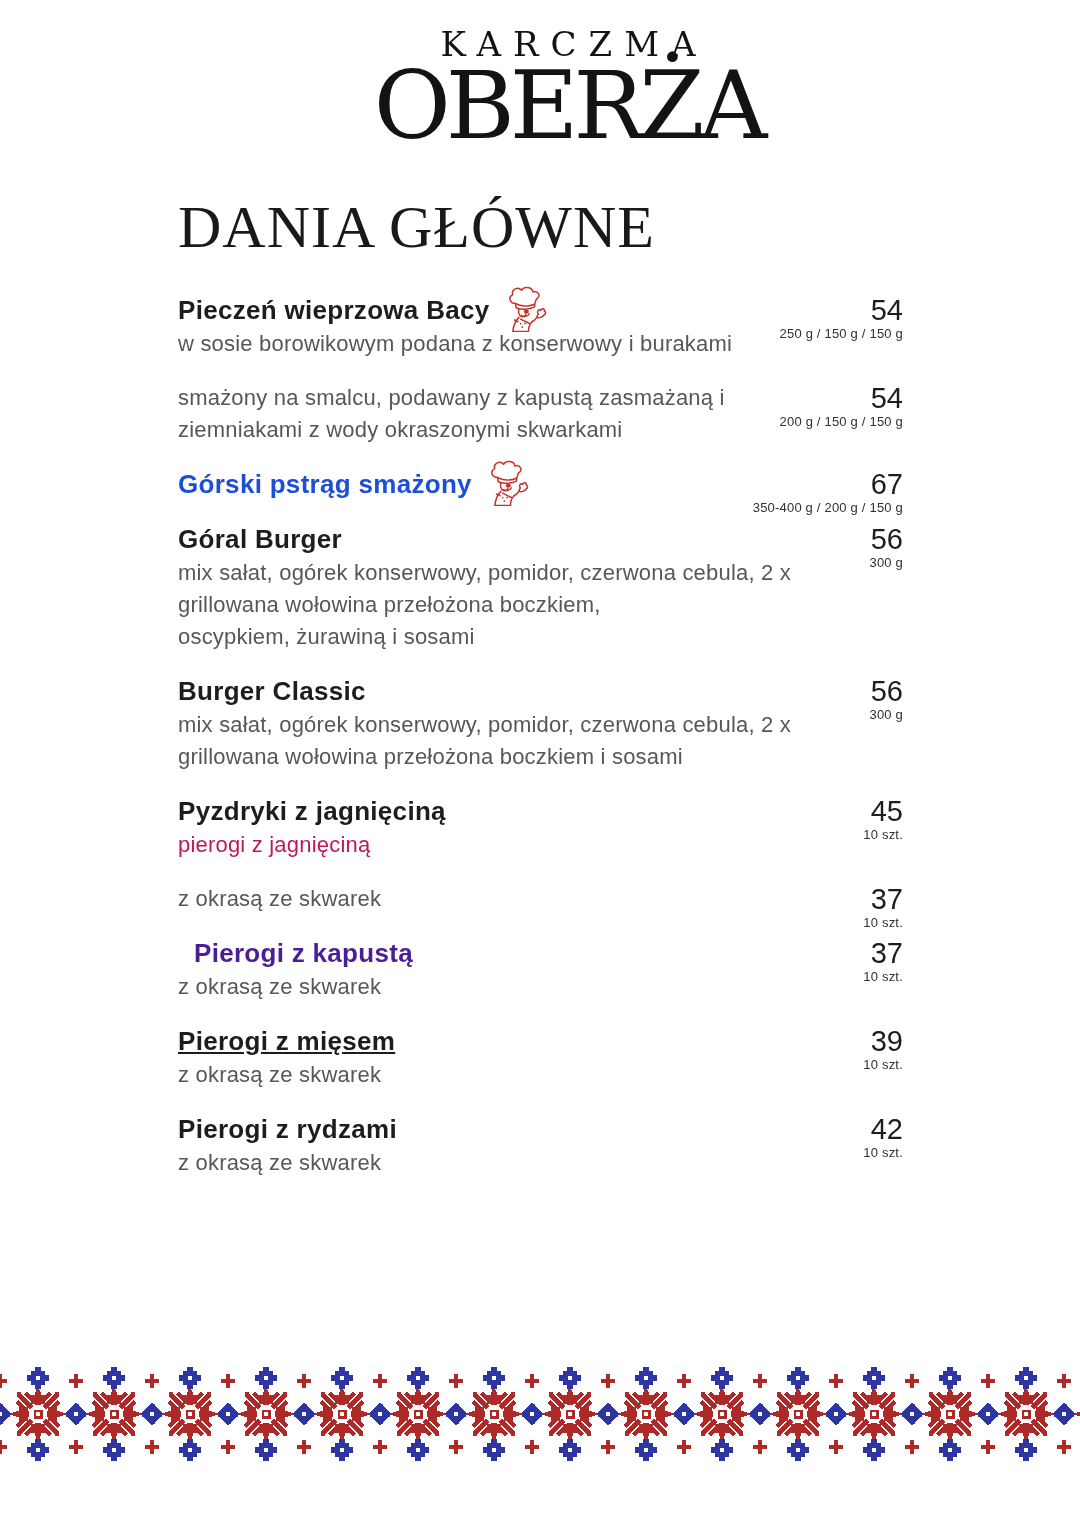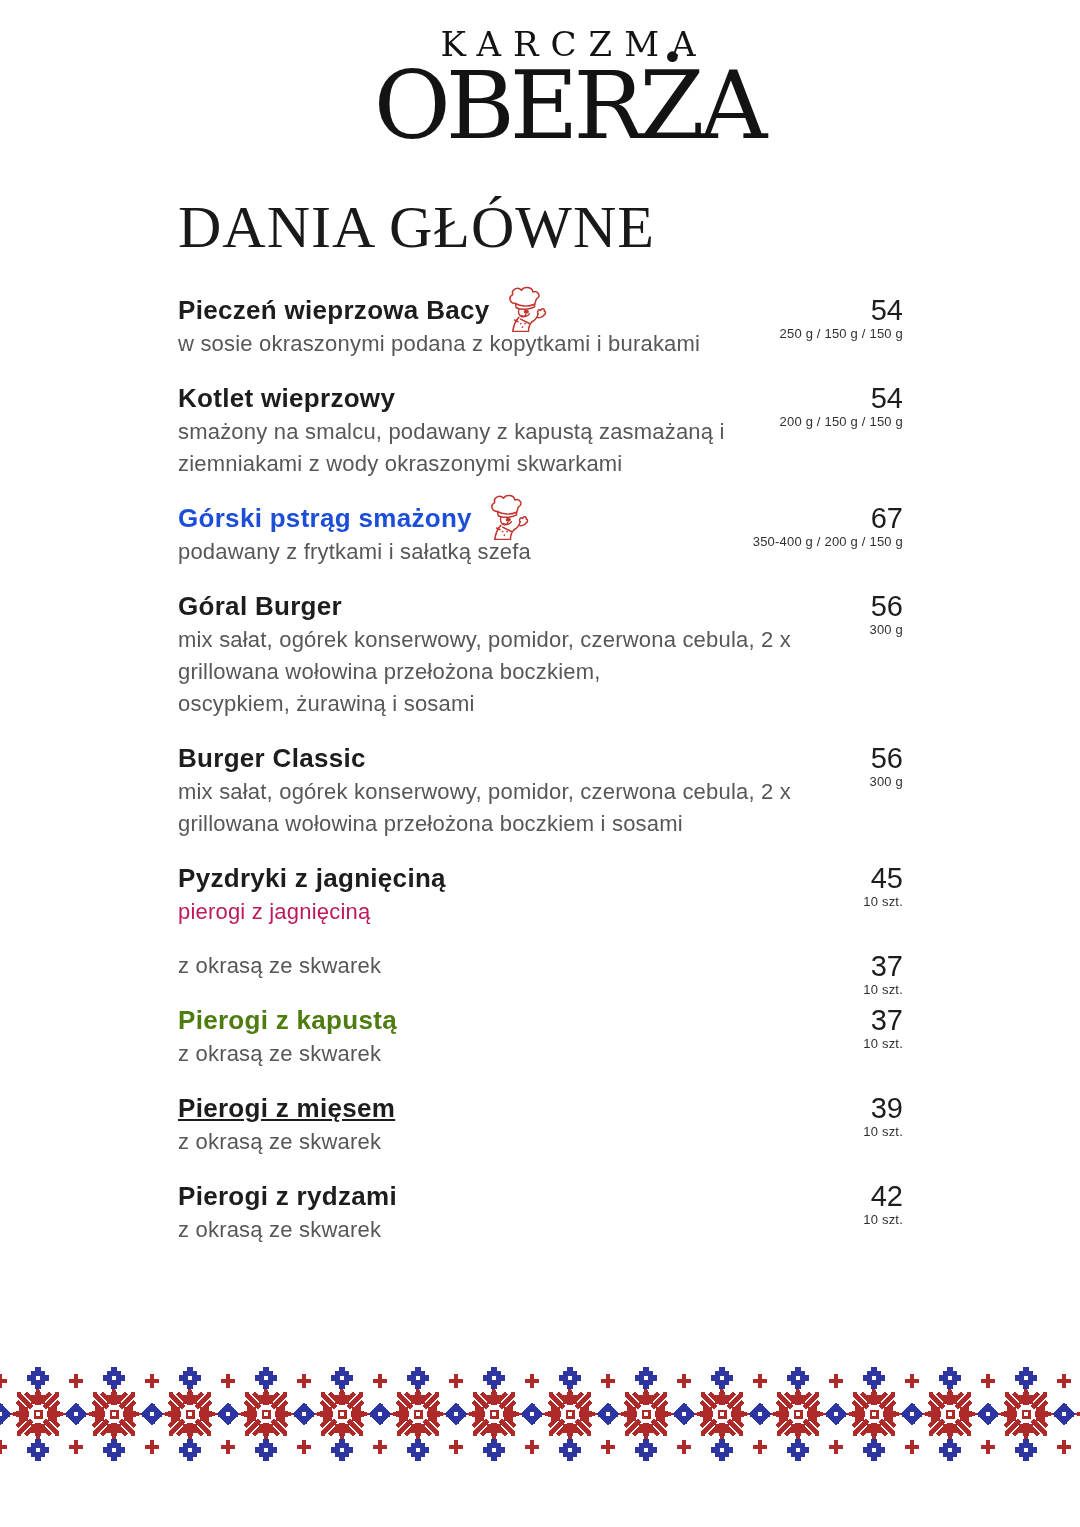"w sosie okraszonymi podana z" p.item-desc { text: okraszonymi podana z kopytkami -> borowikowym podana z konserwowy }
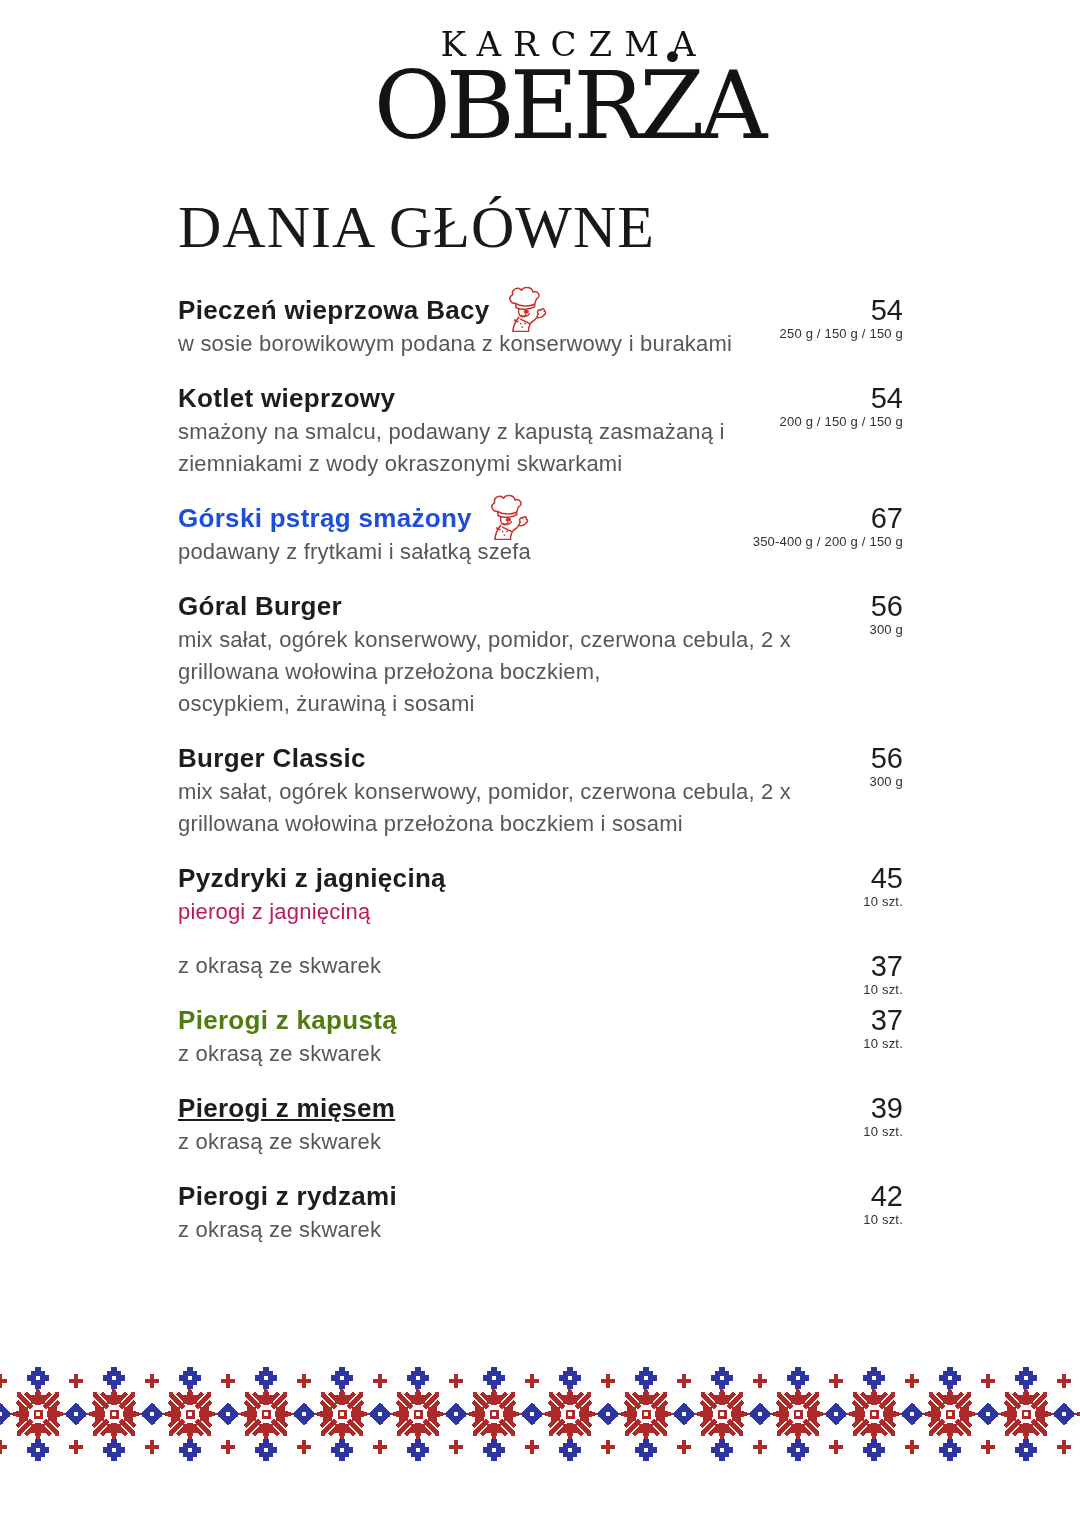"Kotlet wieprzowy" div.title-row { html: <div> <h2>Kotlet wieprzowy</h2> </div> -> none }
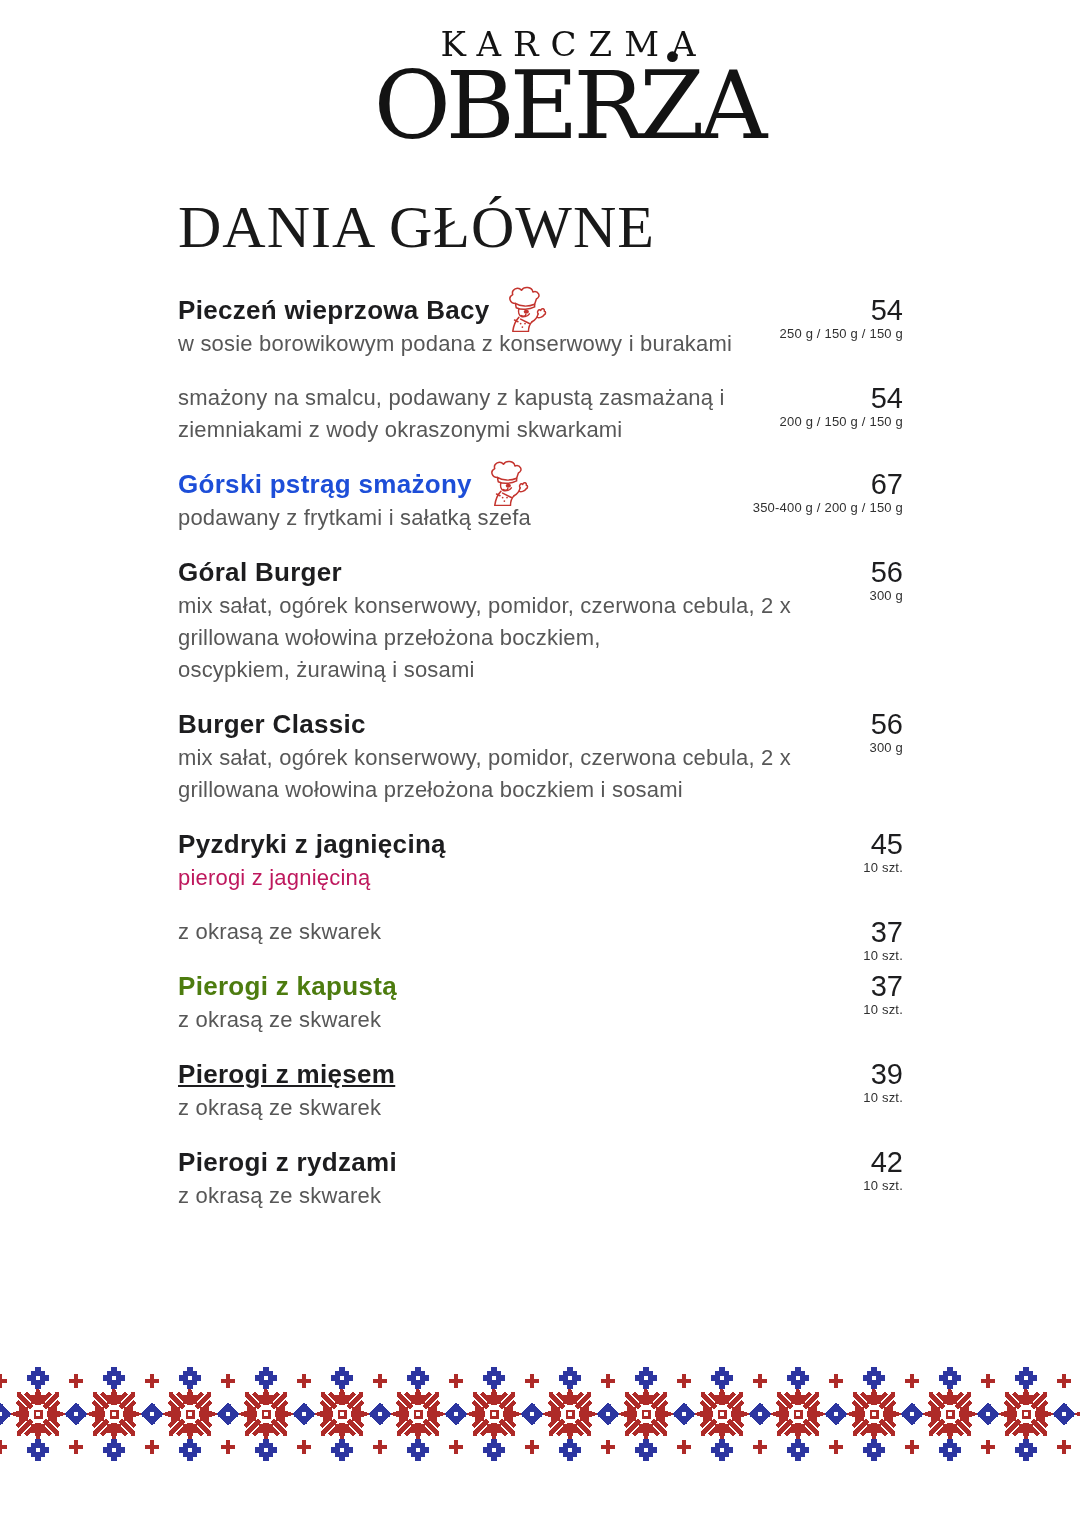"podawany z frytkami i sałatką" p.item-desc { html: <p>podawany z frytkami i sałatką szefa</p> -> none }
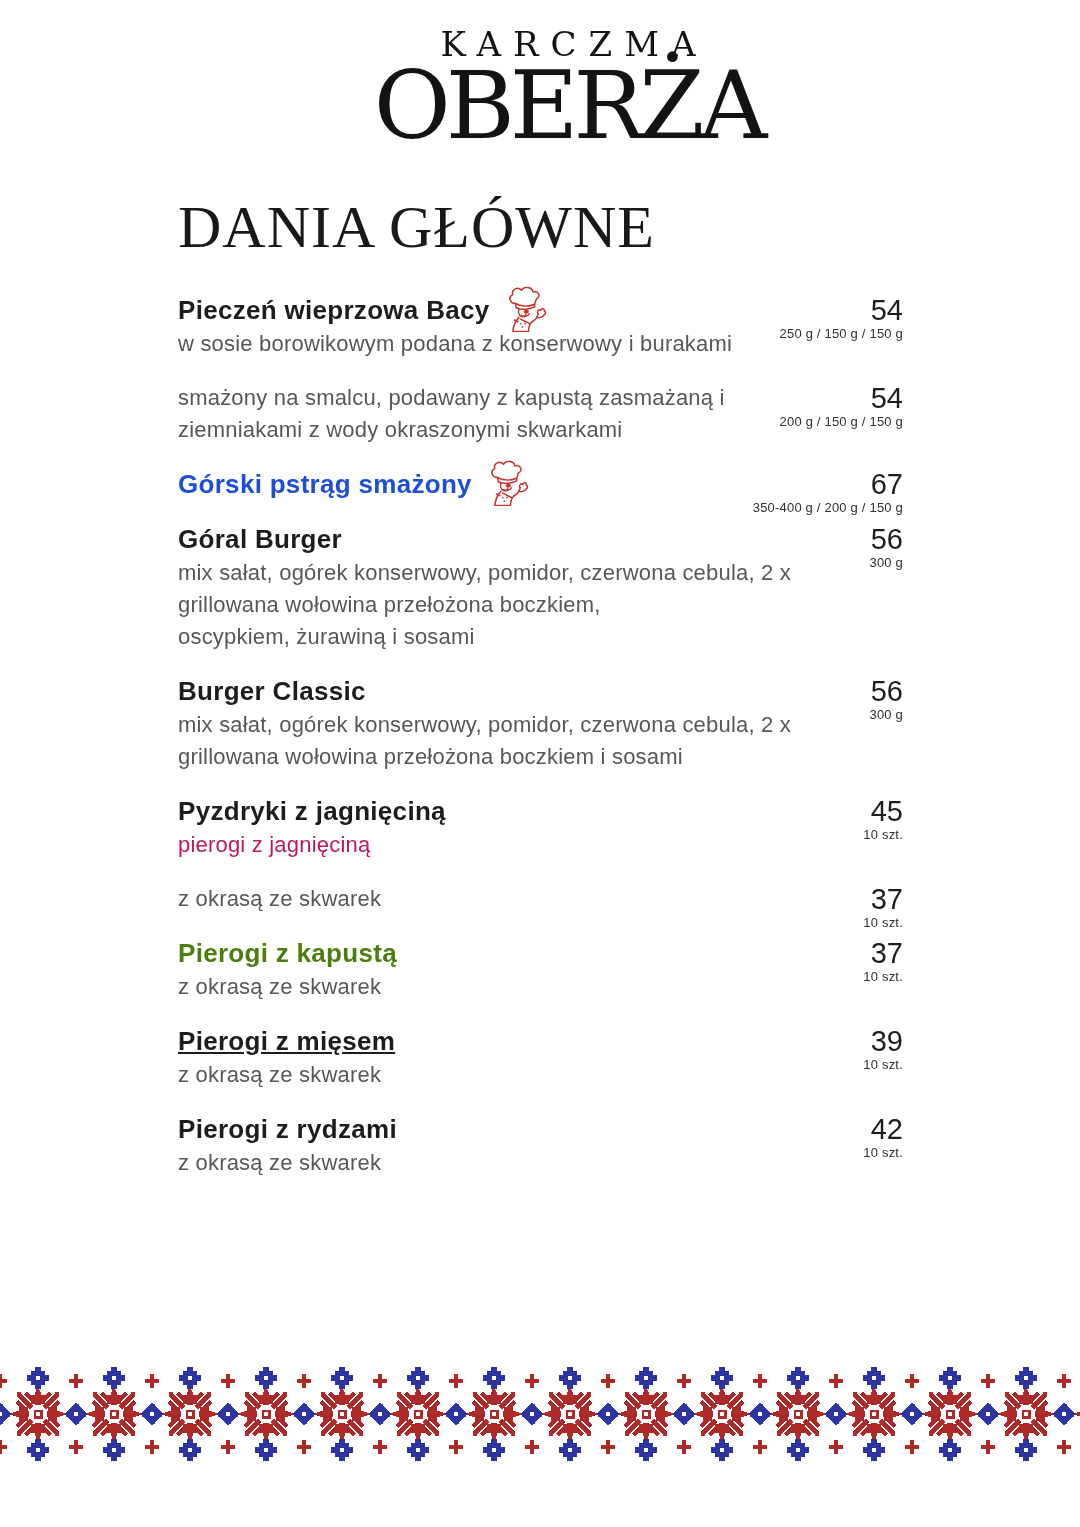"Pierogi z kapustą" h2.item-name { color: #4d7c0f -> #4c1d95; margin-left: none -> 16px }
